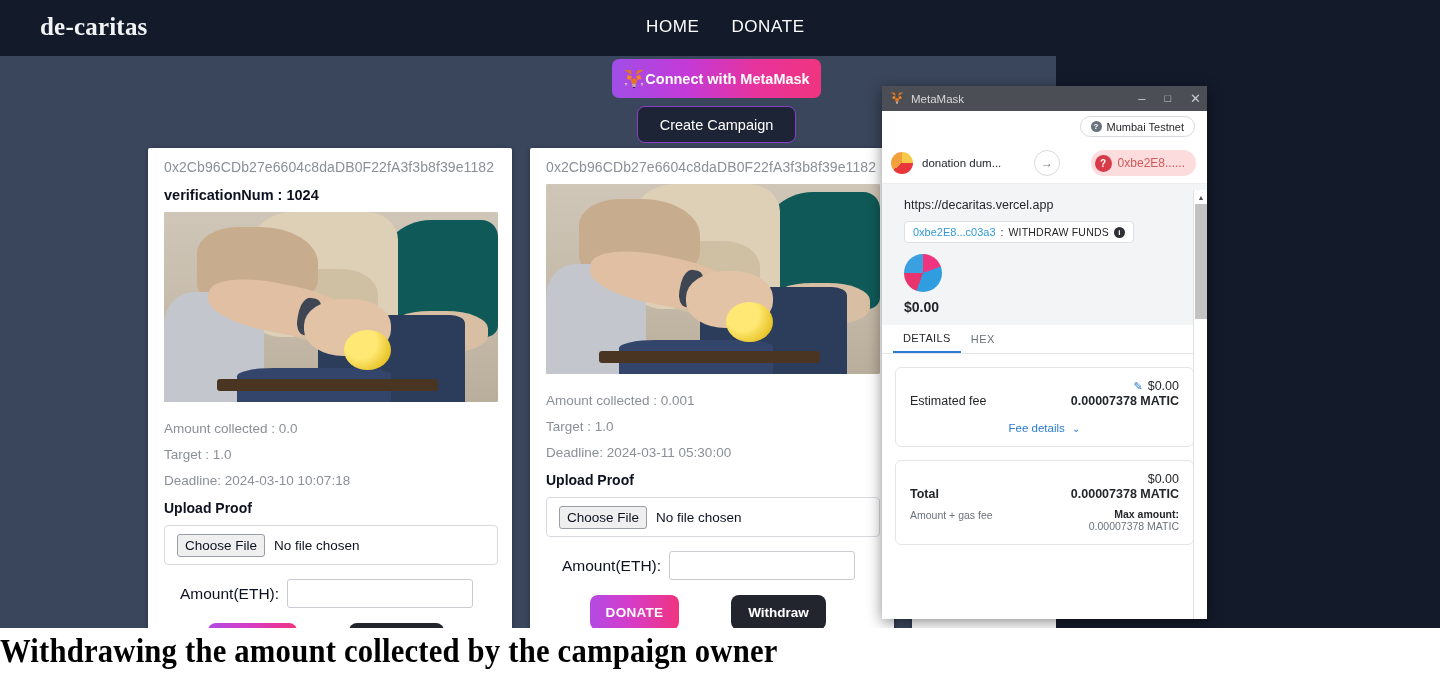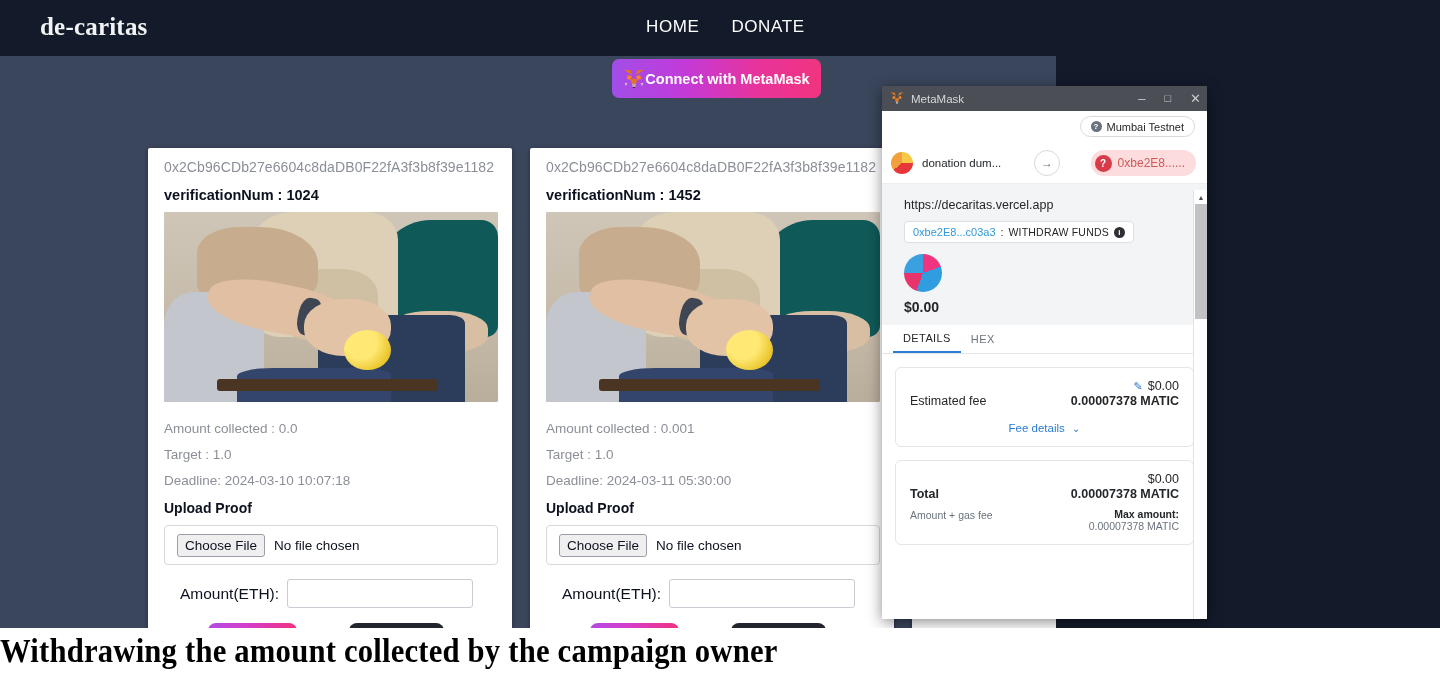"Create Campaign" button.btn-create { html: none -> <button> <span>Create Campaign</span> </button> }
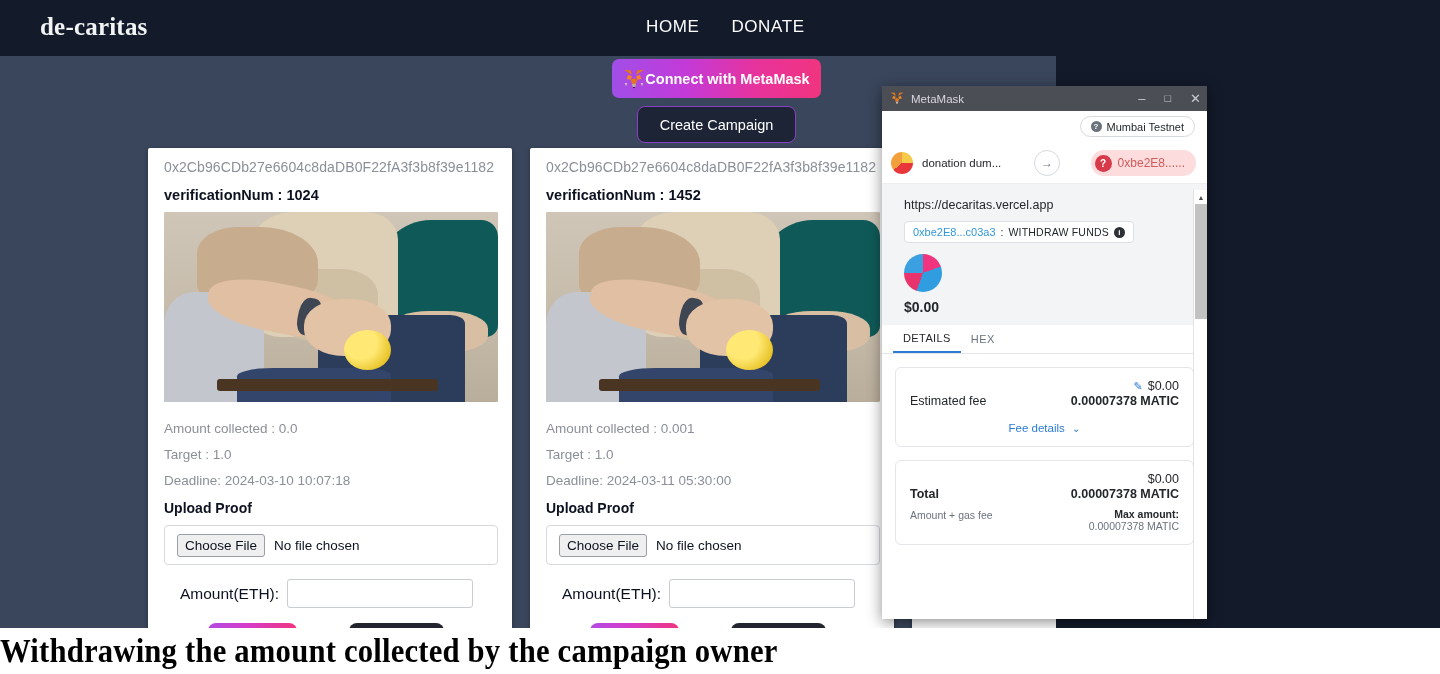"verificationNum : 1452" div.vnum { html: <div>verificationNum : 1452</div> -> none }
